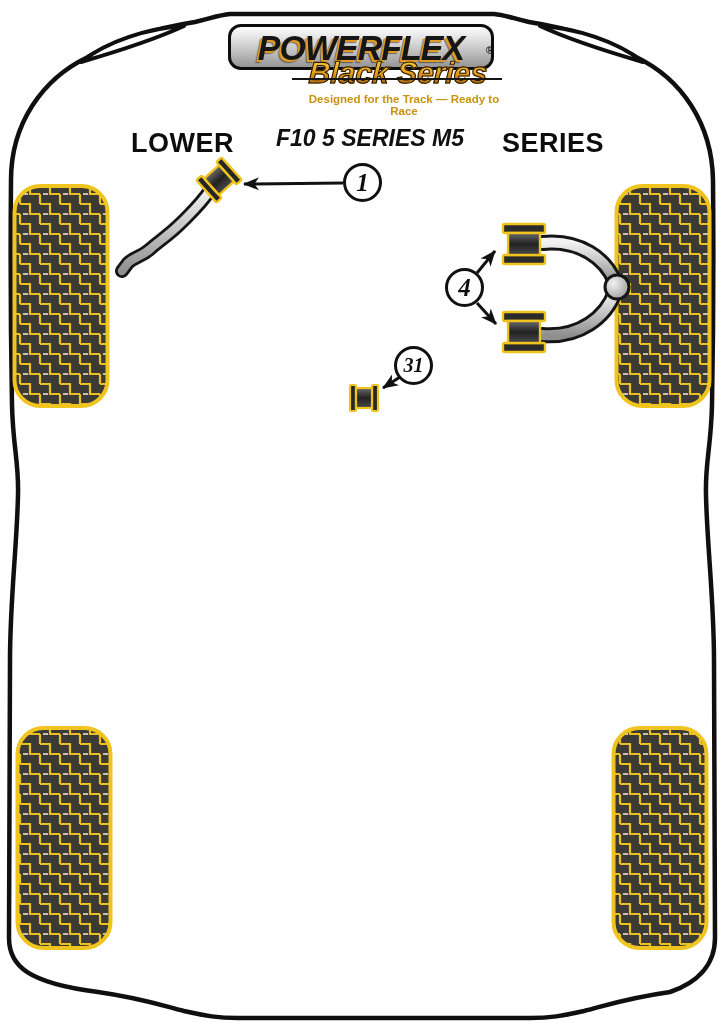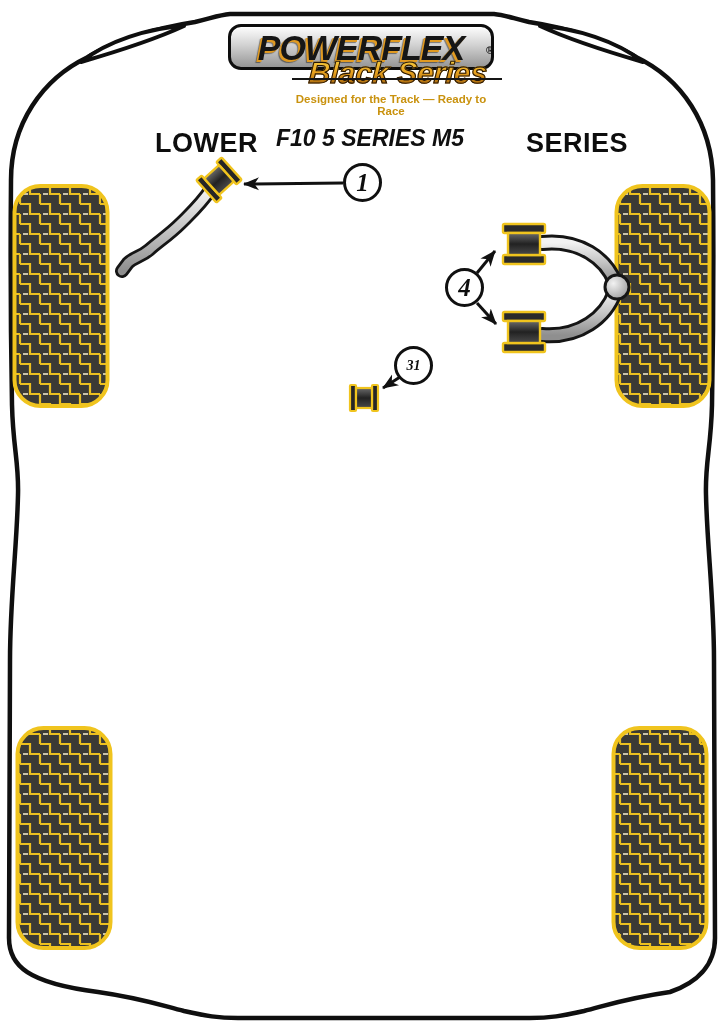"Designed for the Track —" .tagline { left: 291px -> 304px }
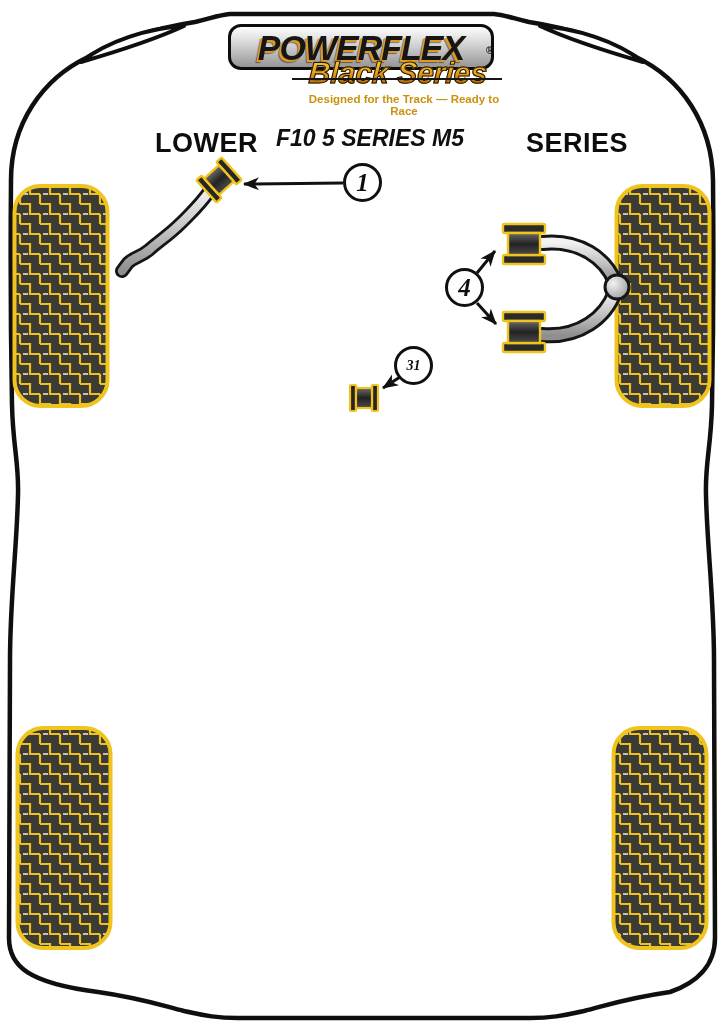"LOWER" .section-label { margin-left: 24px -> none }
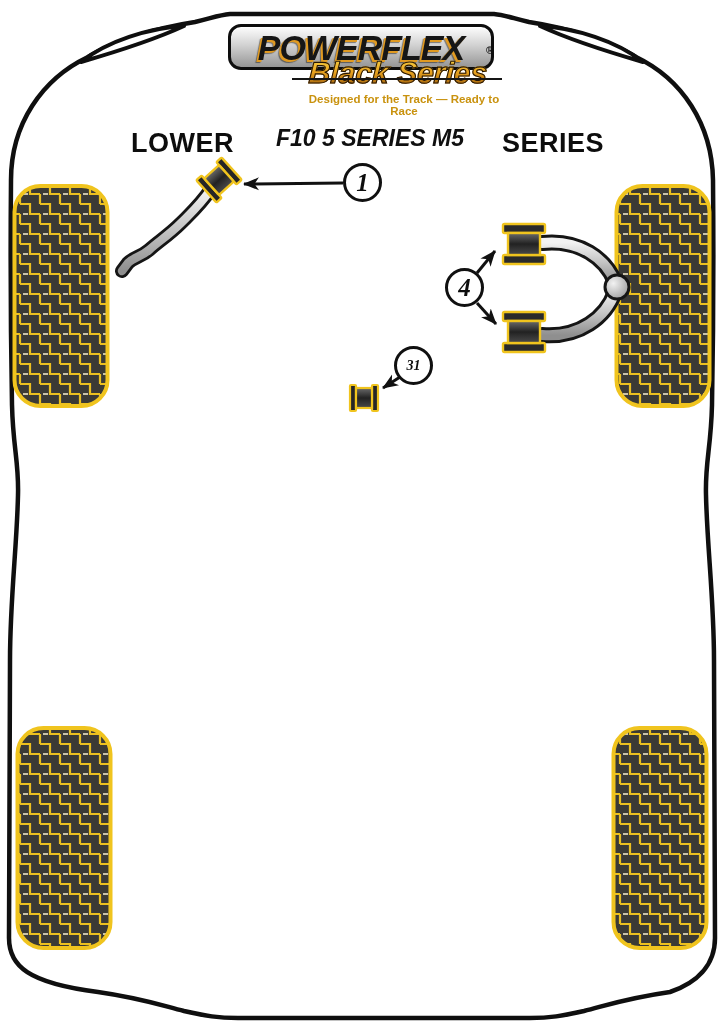"31" .callout-31 { font-size: 14px -> 20px }
